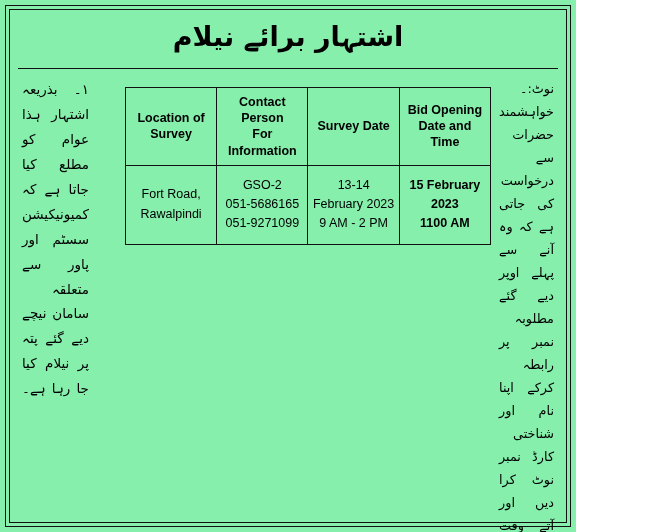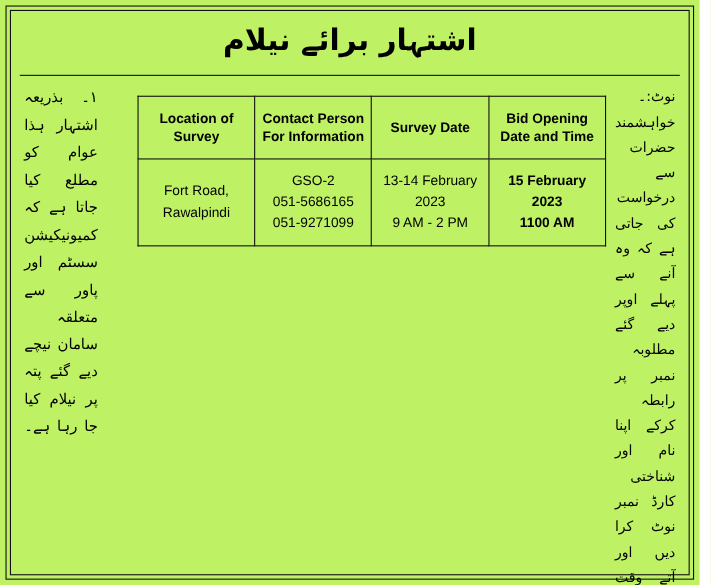"اشتہار برائے نیلام" .page { background: #bef264 -> #86efac; width: 636px -> 576px }
